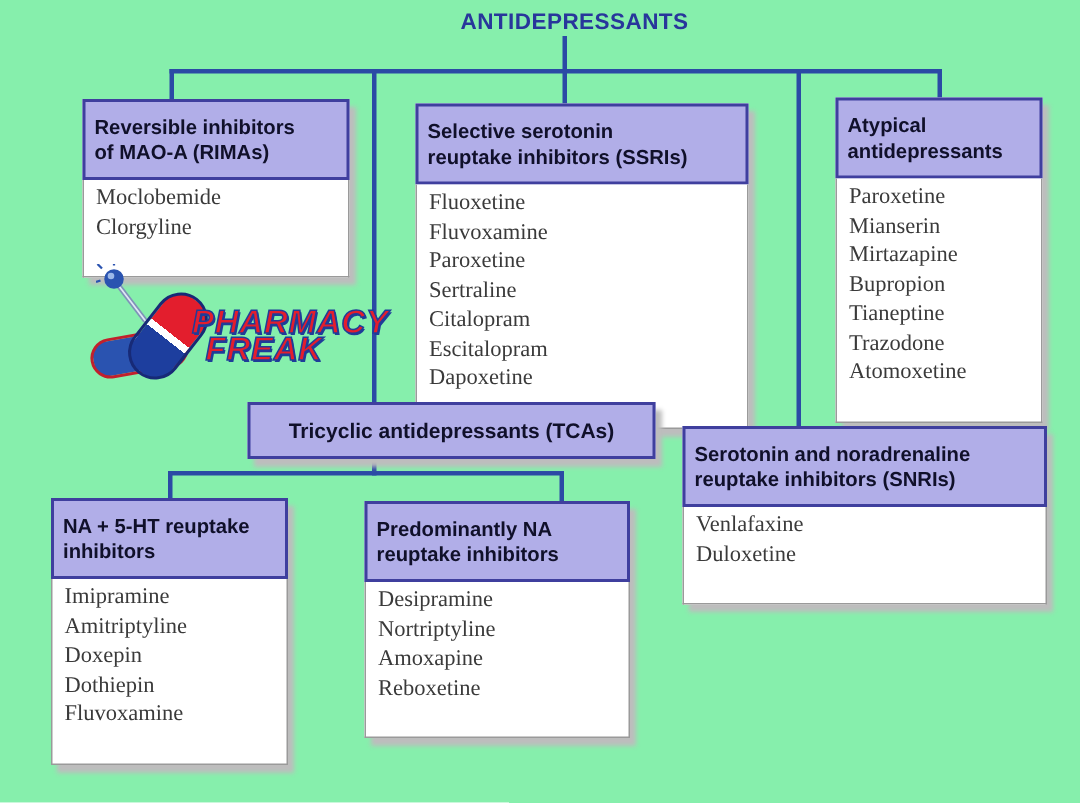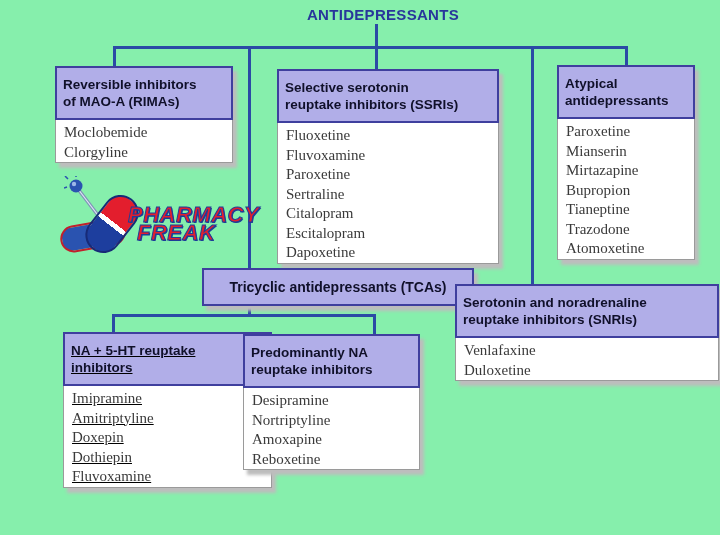"Moclobemide" .box-body { padding: 3px 8px 0 8px -> 3px 8px 22px 8px }
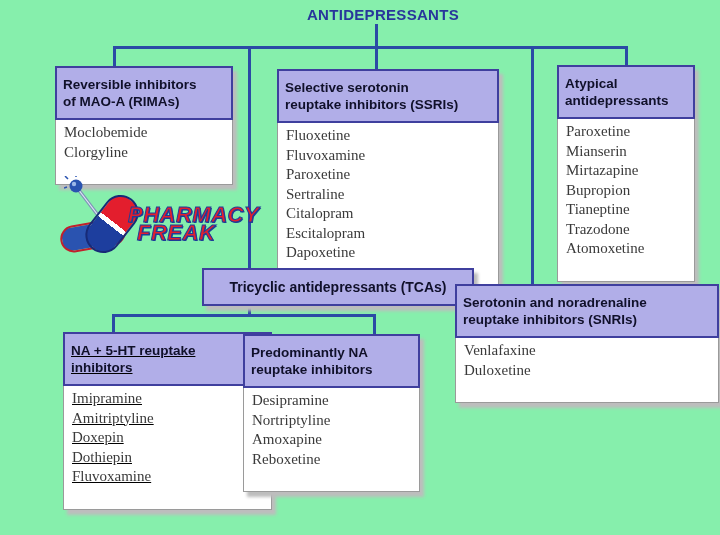"Tricyclic antidepressants (TCAs)" #box-tca { margin-left: 37px -> none }
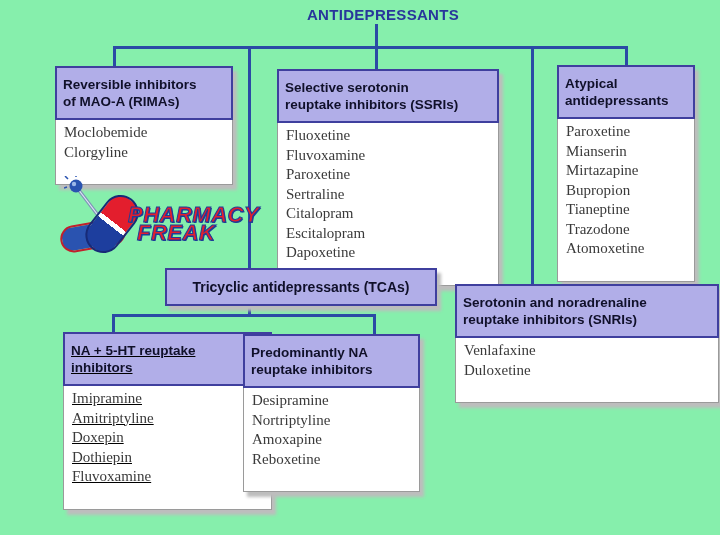"Serotonin and noradrenaline" #box-snri { width: 264px -> 243px }
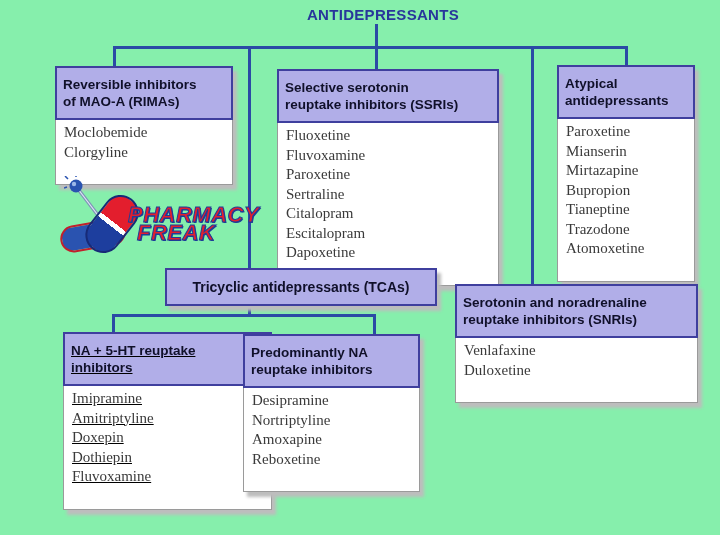"NA + 5-HT reuptake" #box-na5ht { left: 63px -> 34px; text-decoration: underline -> none; width: 209px -> 158px }
